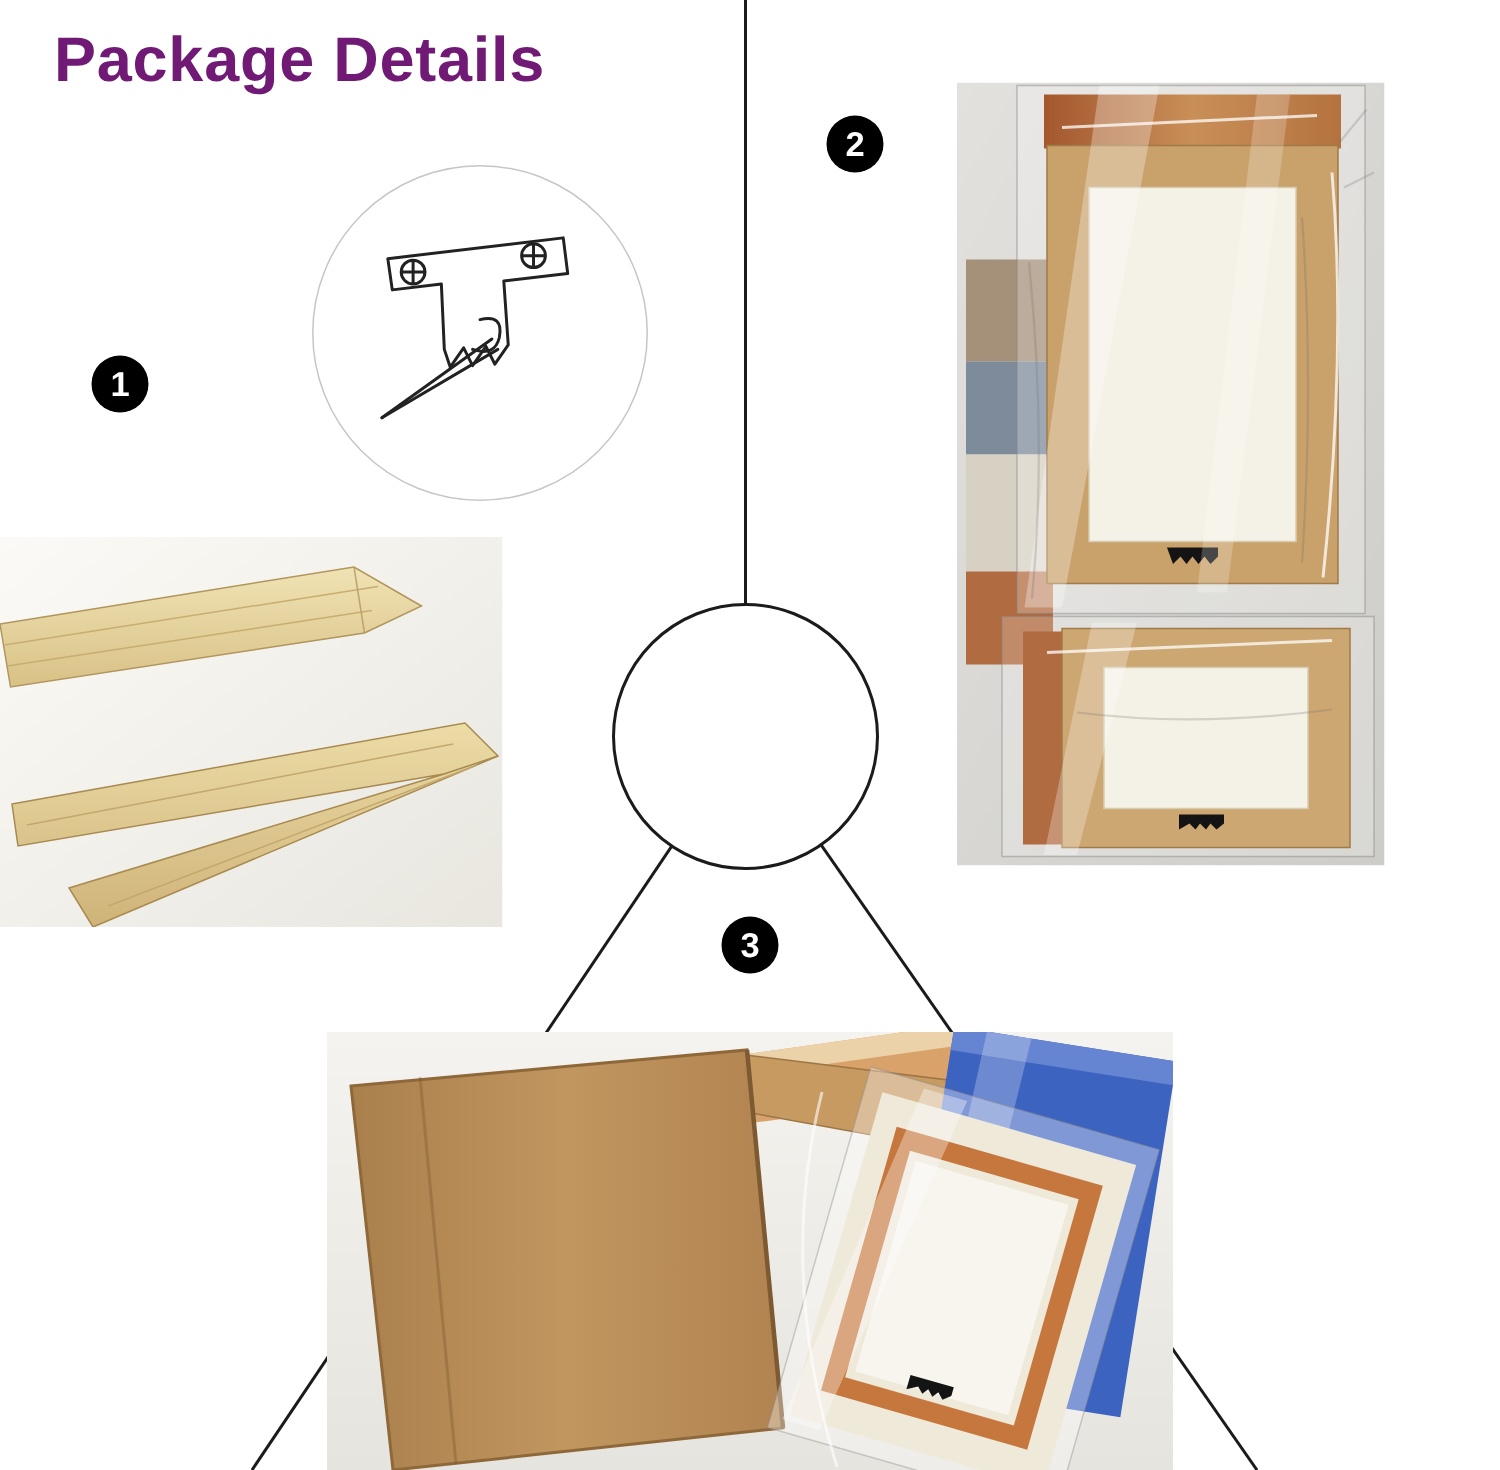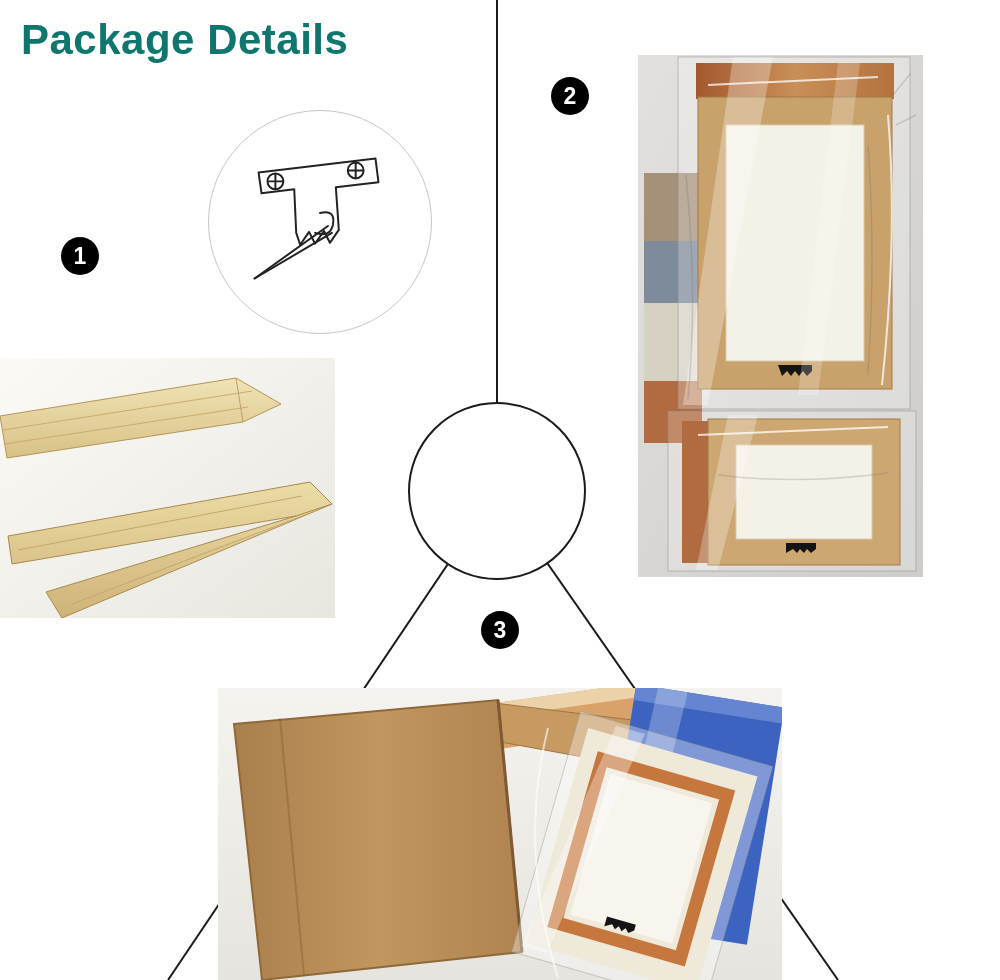"Package Details" .title { color: #0f766e -> #701a75; left: 21px -> 36px }
